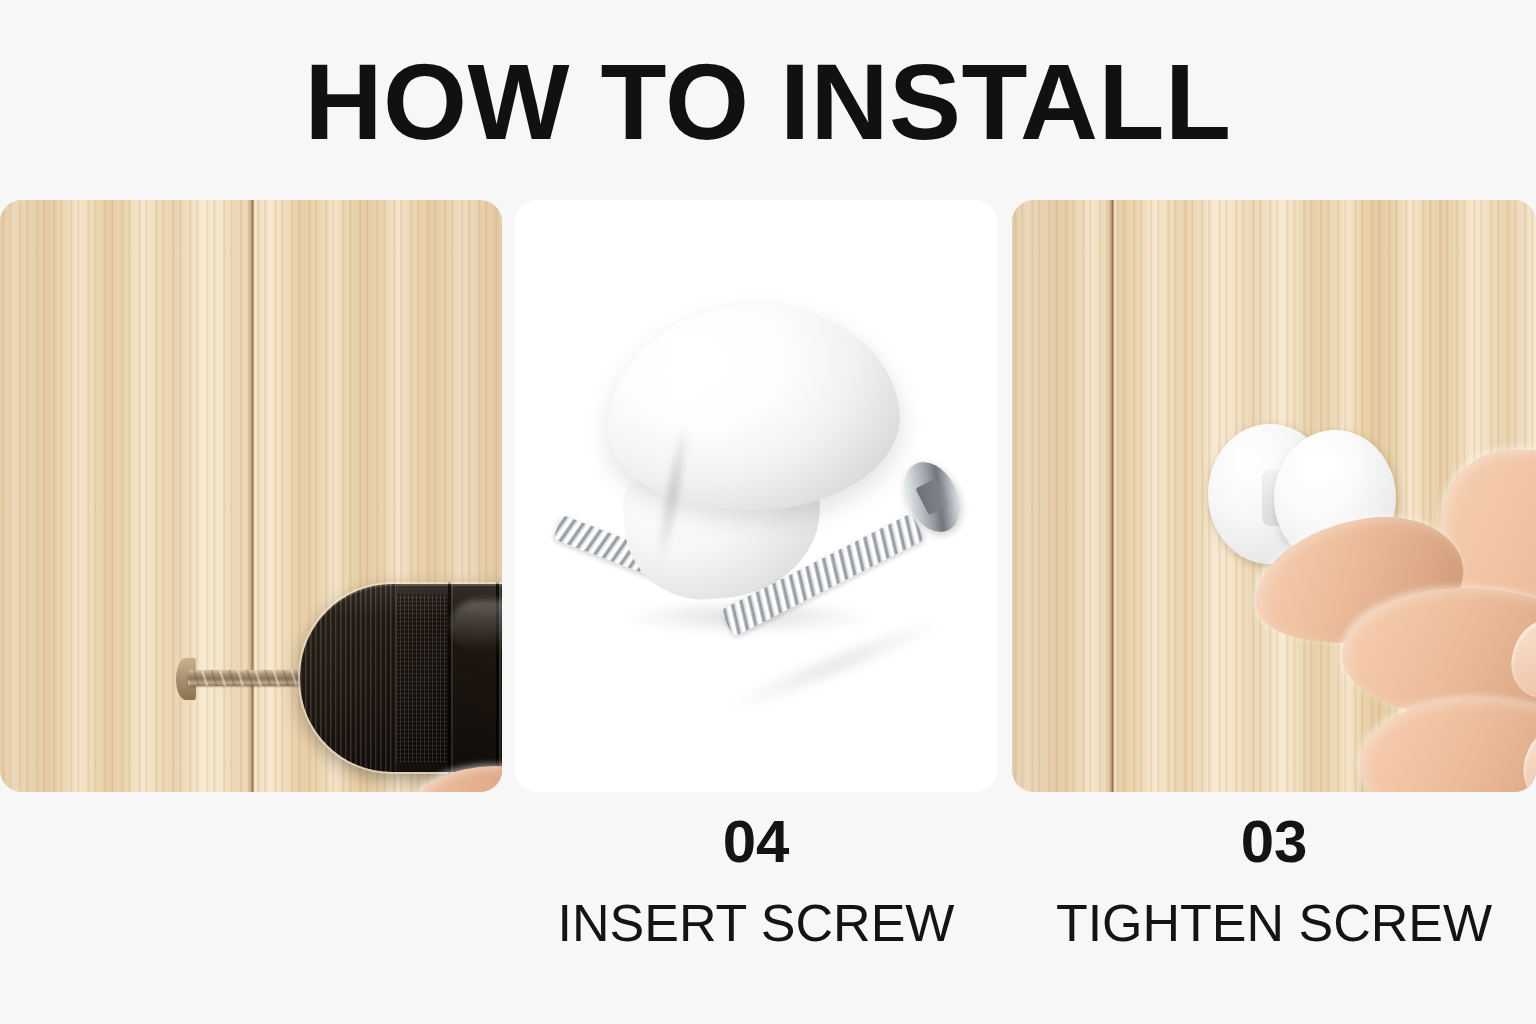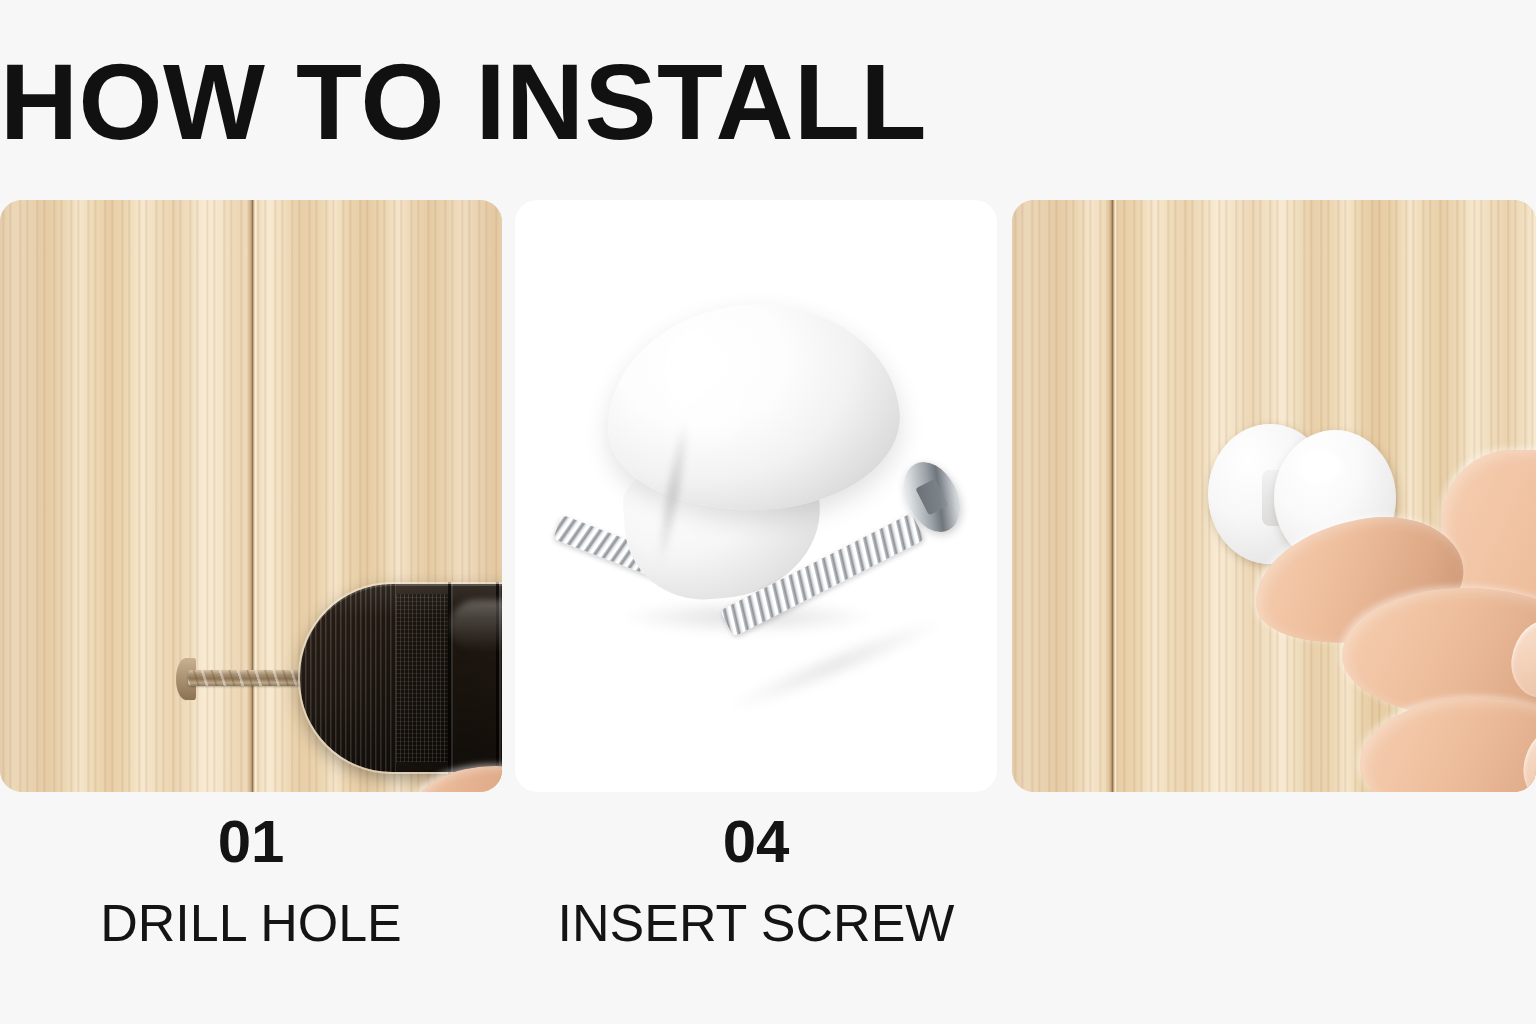"HOW TO INSTALL" #title { text-align: none -> center }
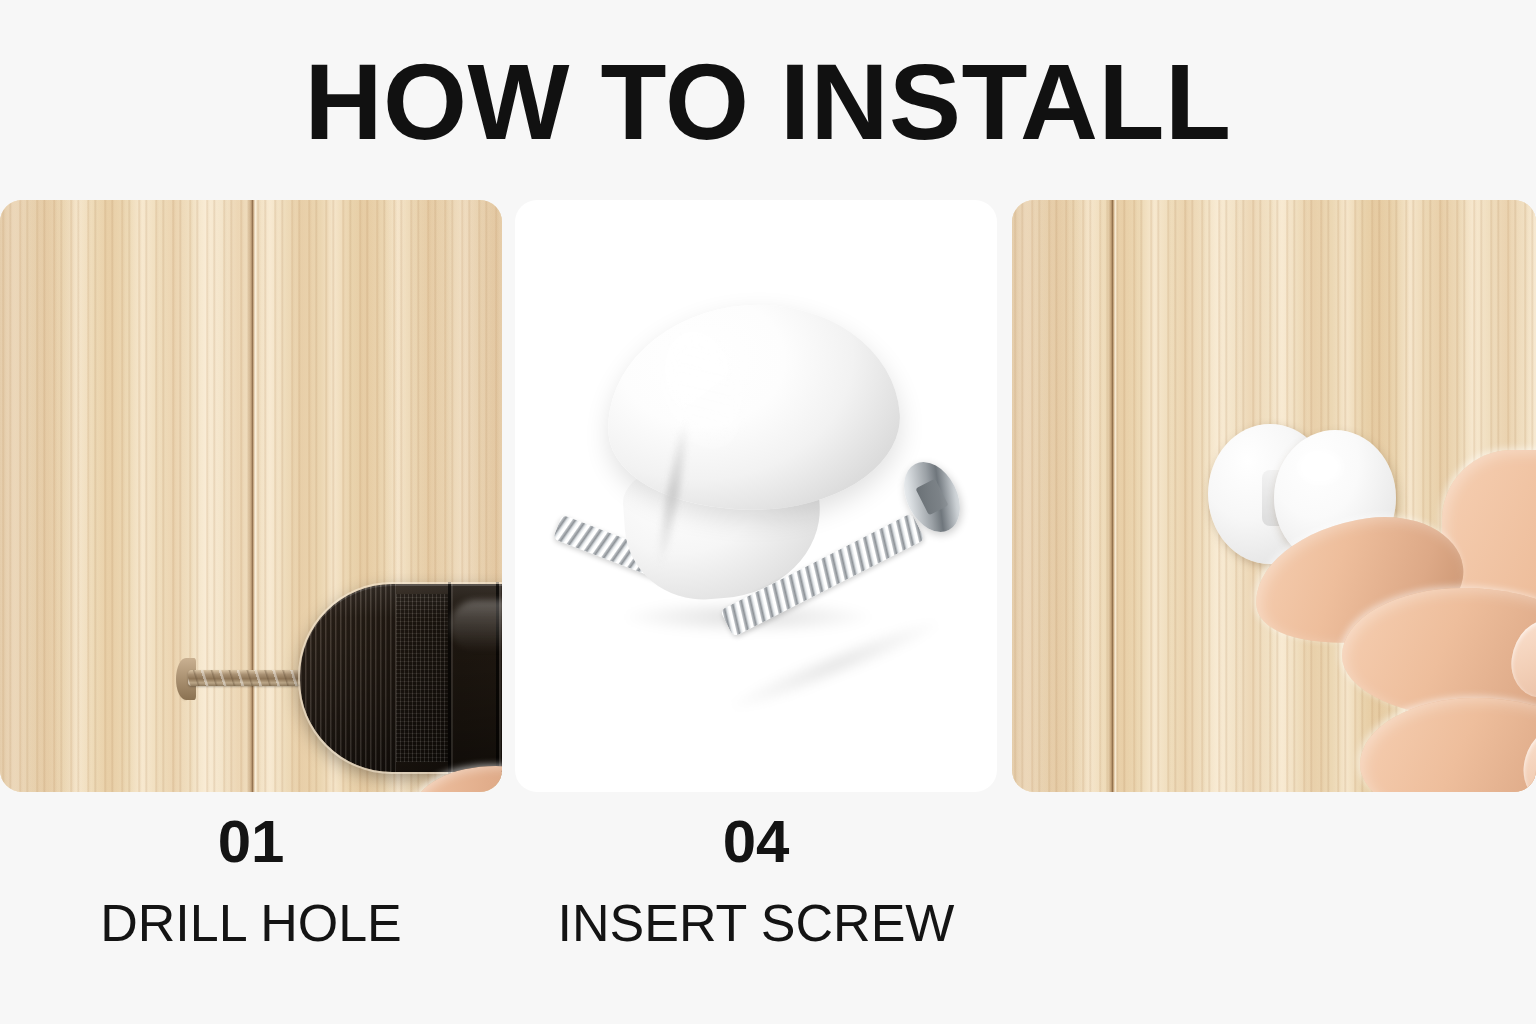"01" div.caption { html: <div> <div>01</div> <div>DRILL HOLE</div> </div> -> none }
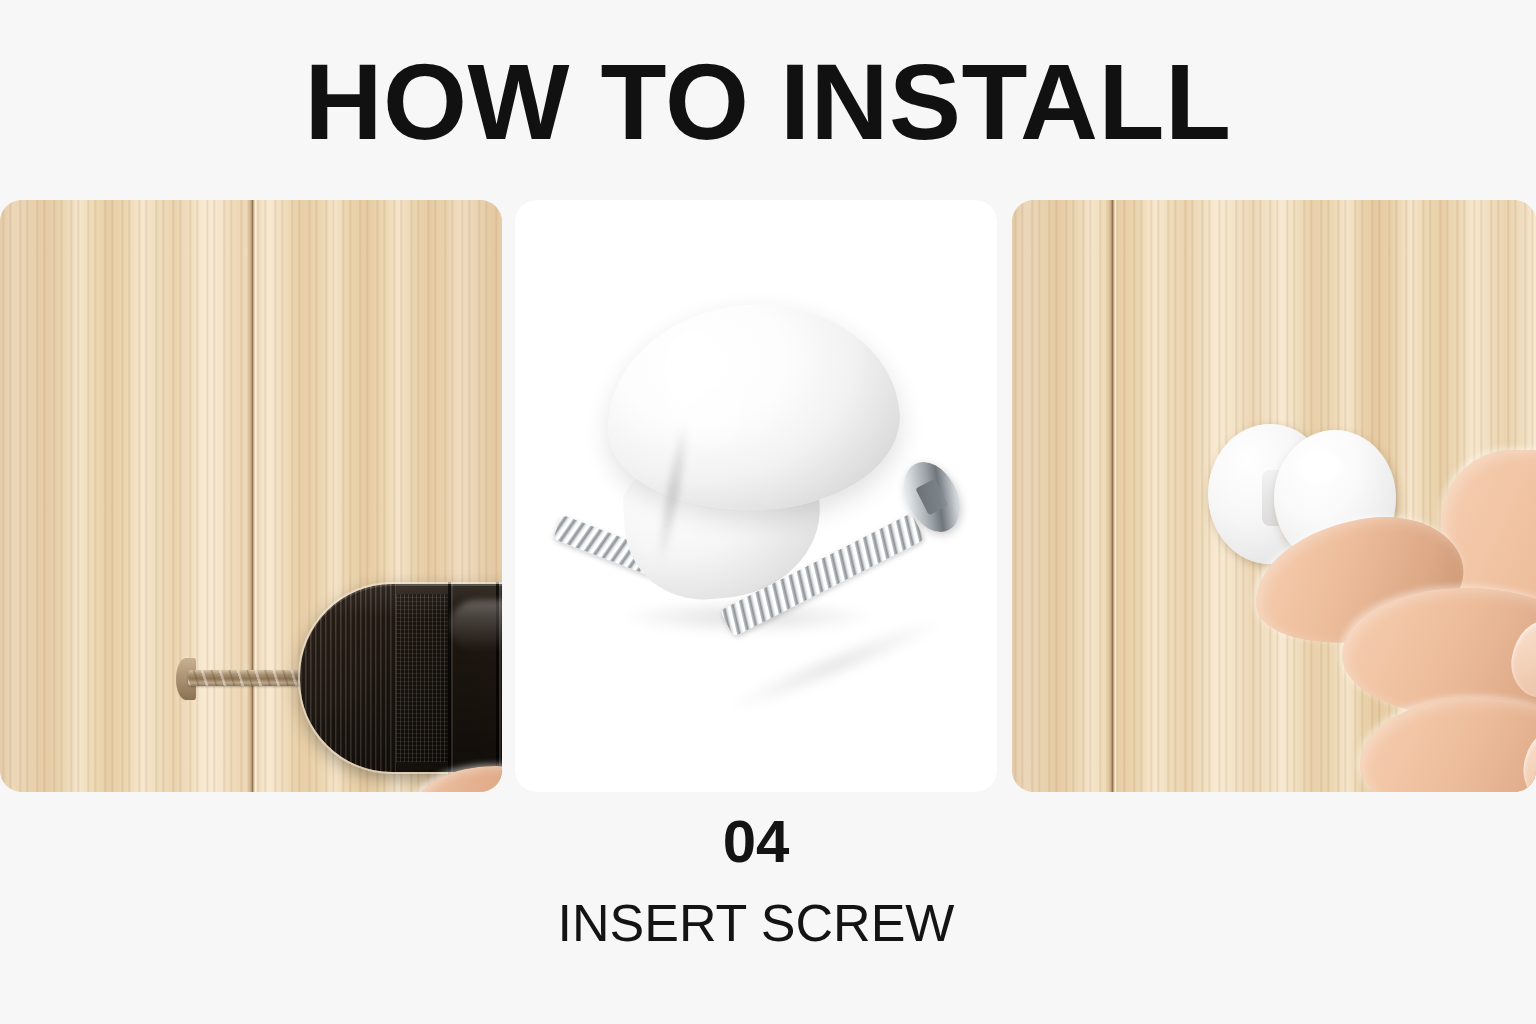"03" div.caption { html: none -> <div> <div>03</div> <div>TIGHTEN SCREW</div> </div> }
